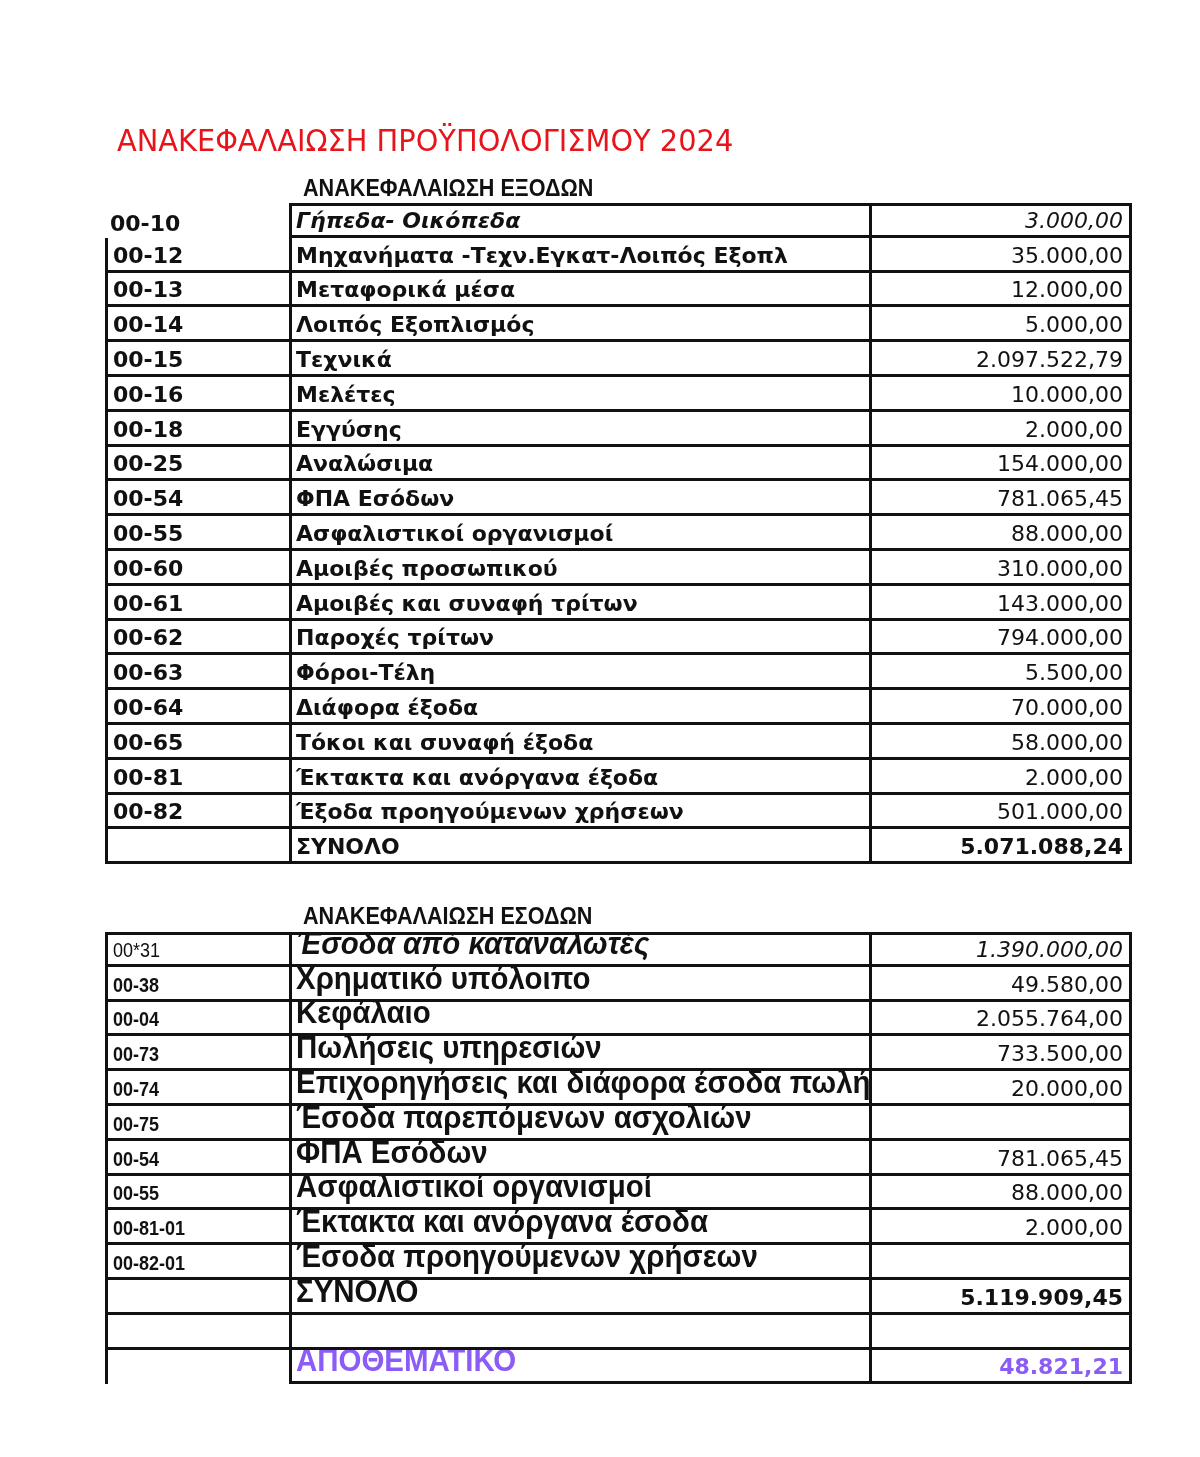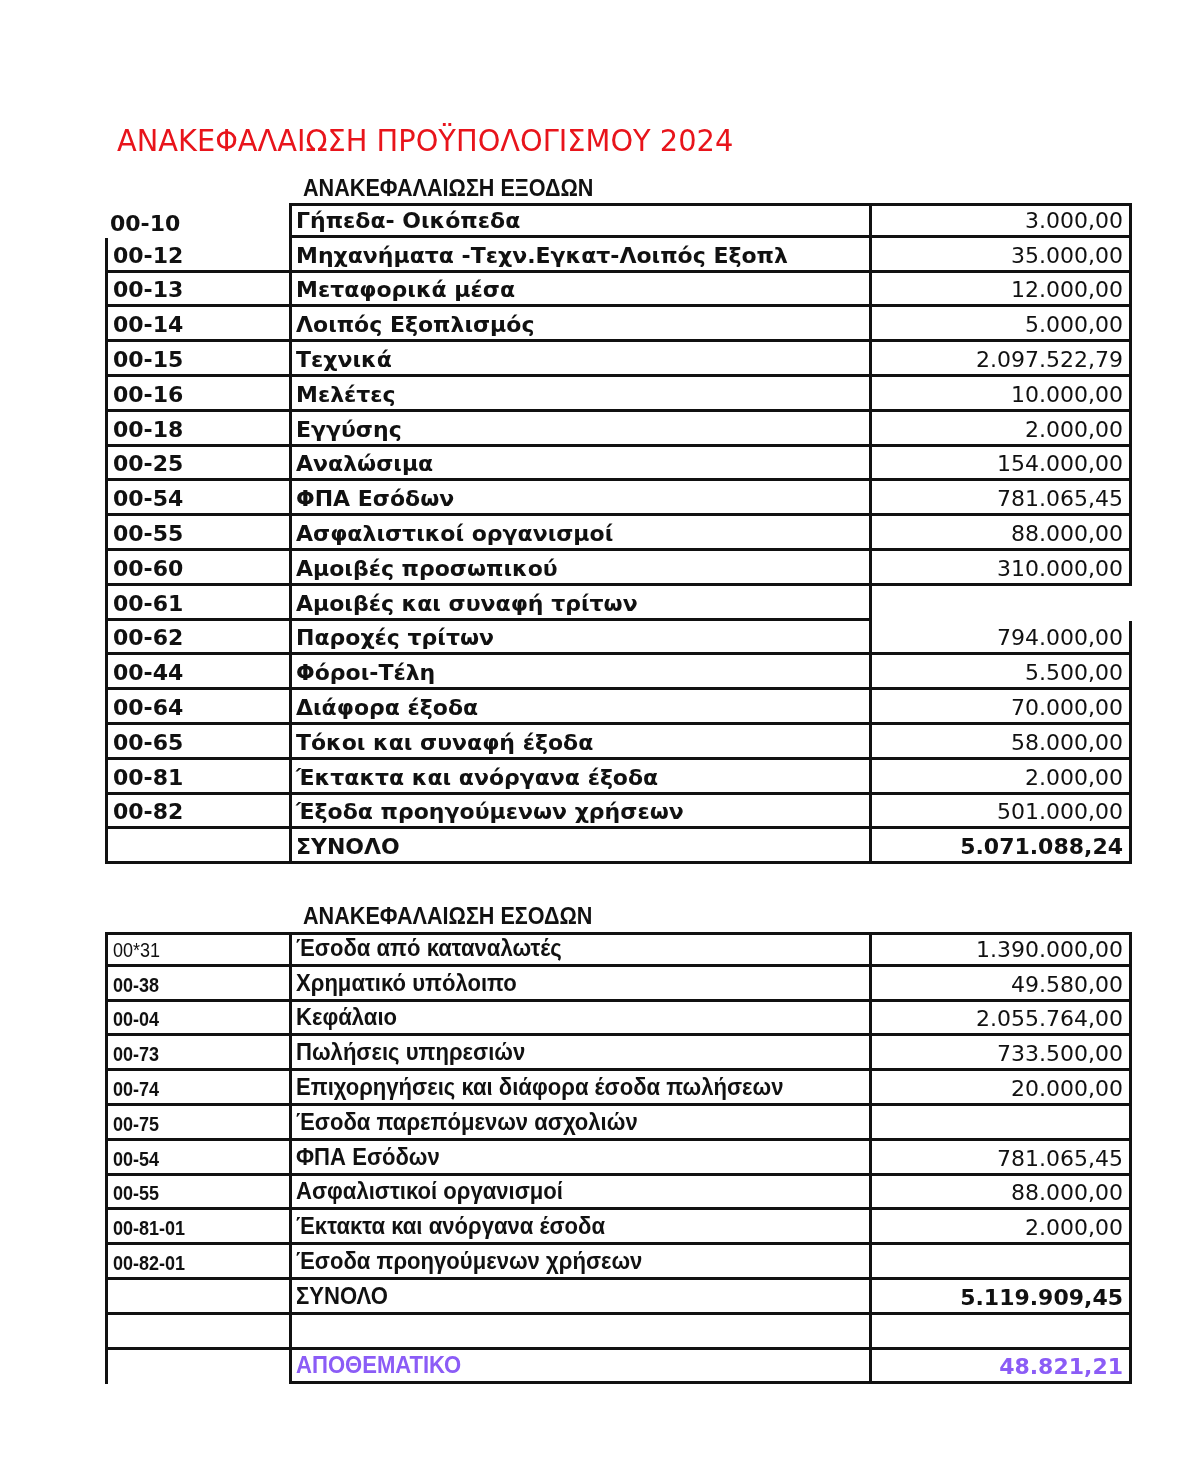"Γήπεδα- Οικόπεδα" .first-row .c-desc, .first-row .c-amt { font-style: none -> italic }
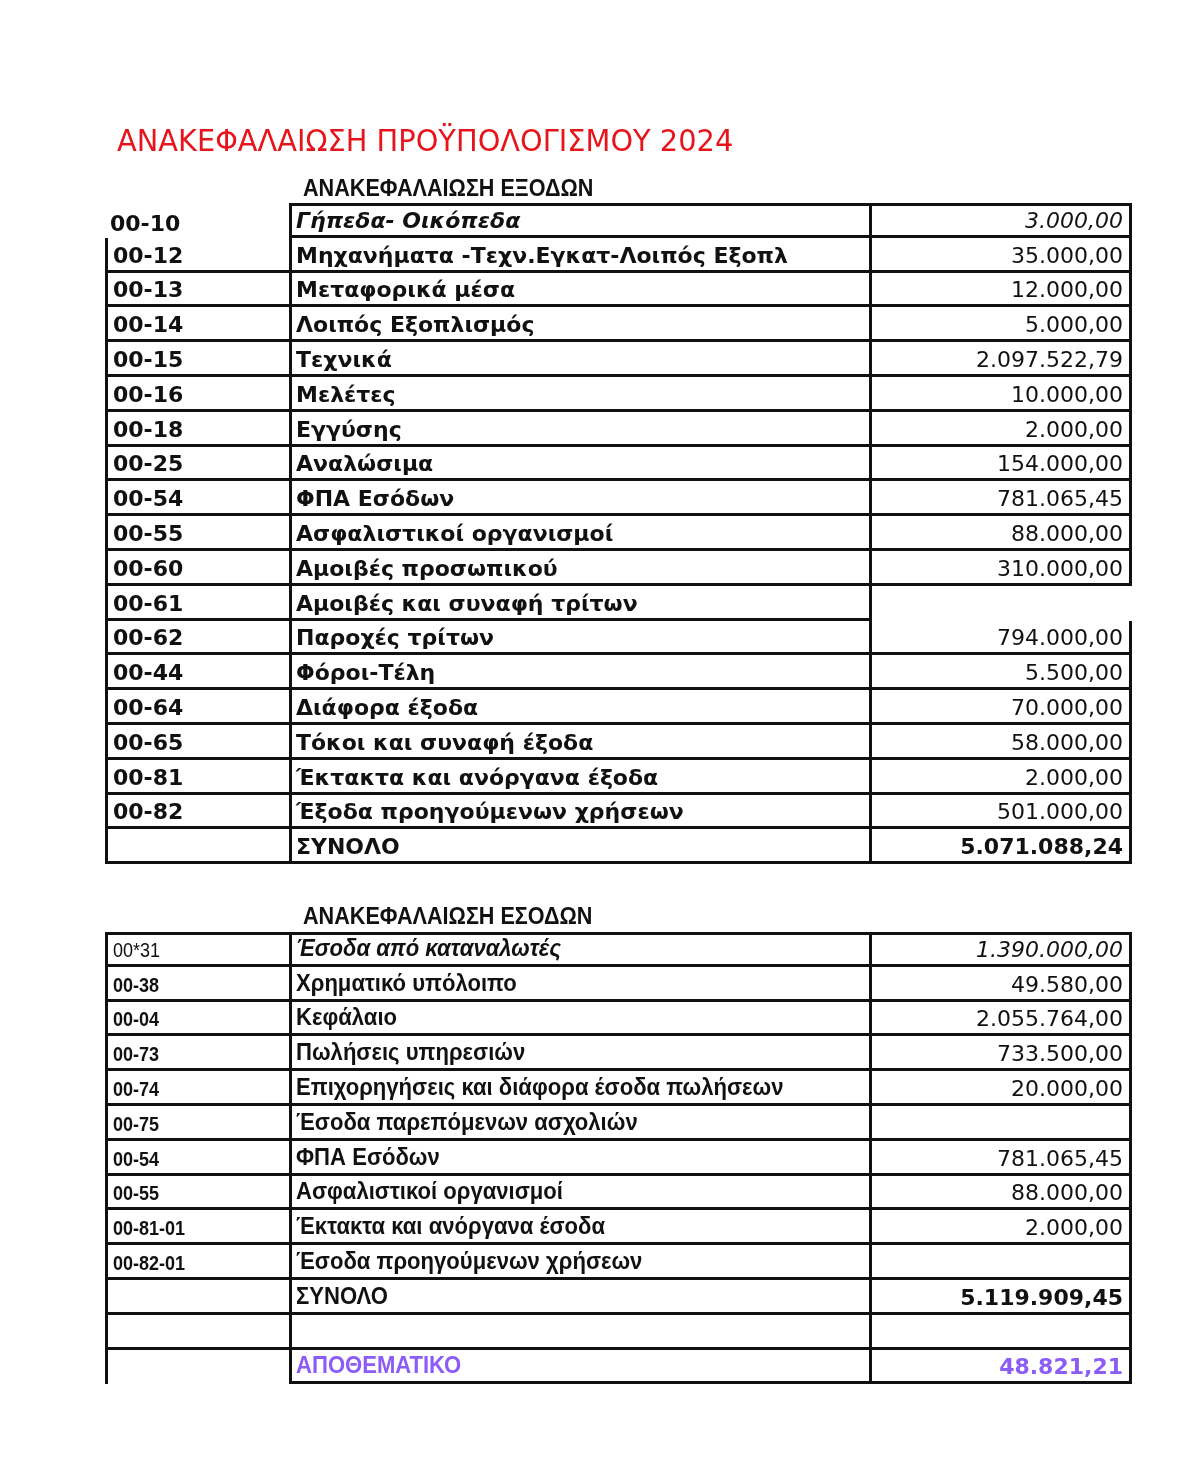"143.000,00" div.cell { html: none -> <div> <span>143.000,00</span> </div> }
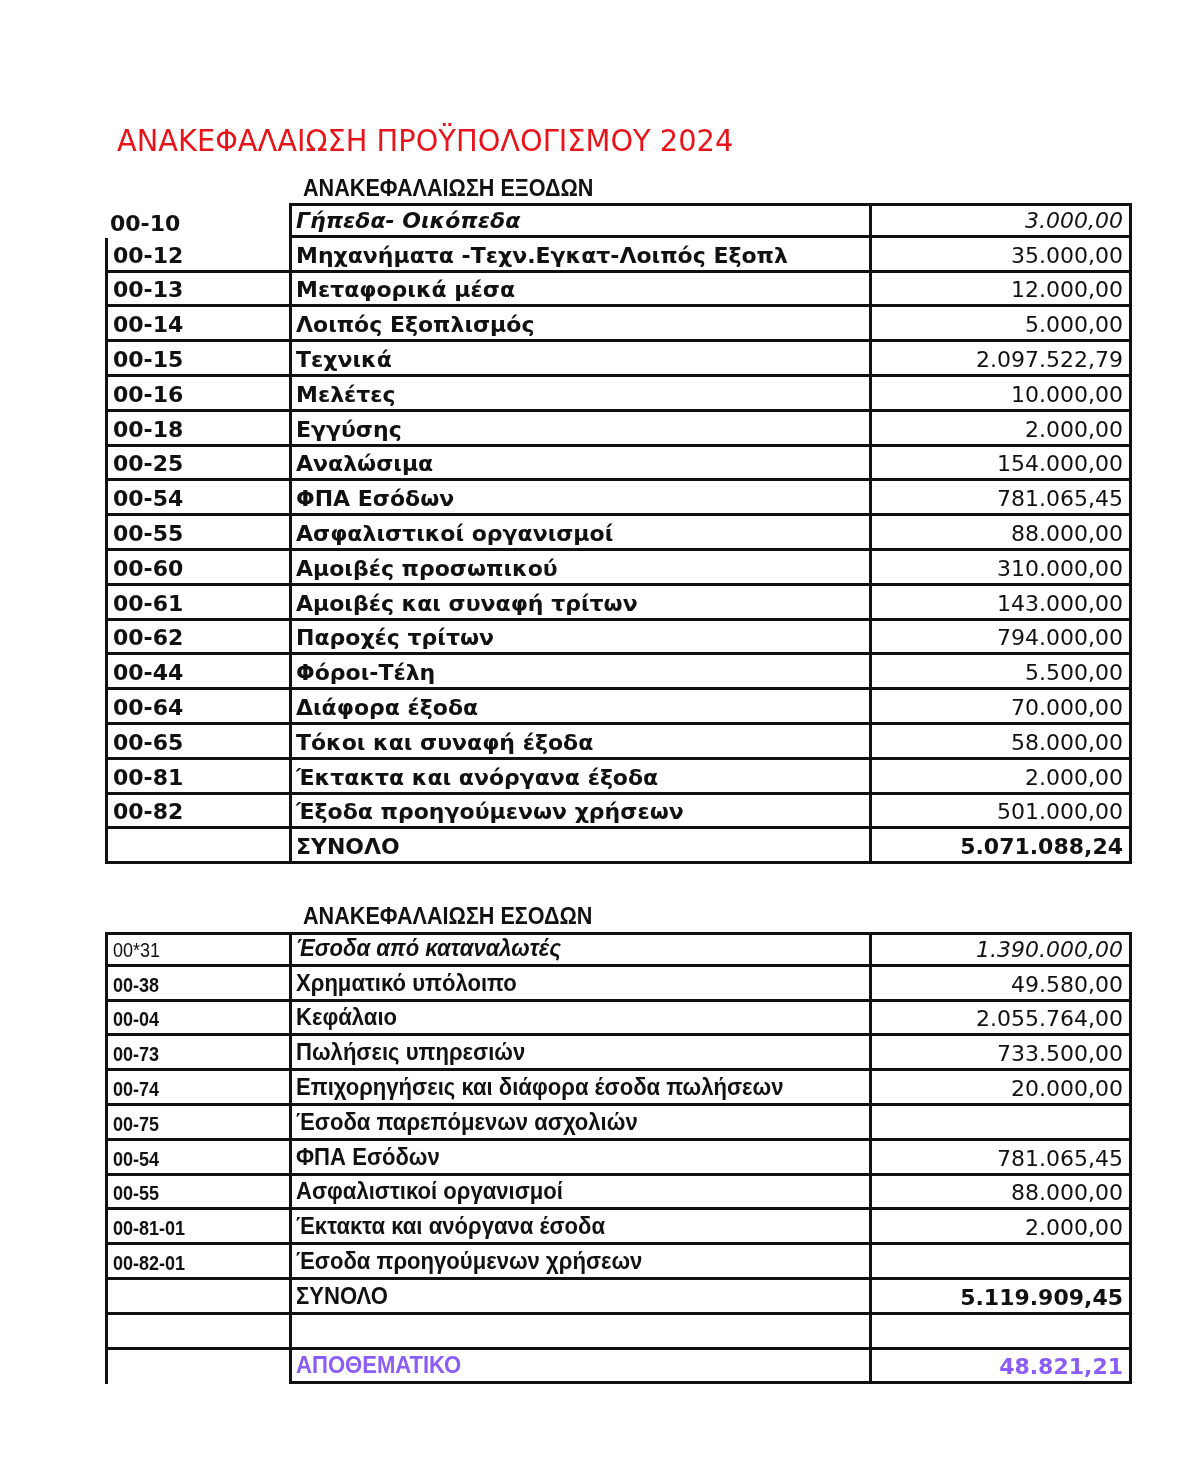"00-44" span { text: 00-44 -> 00-63 }
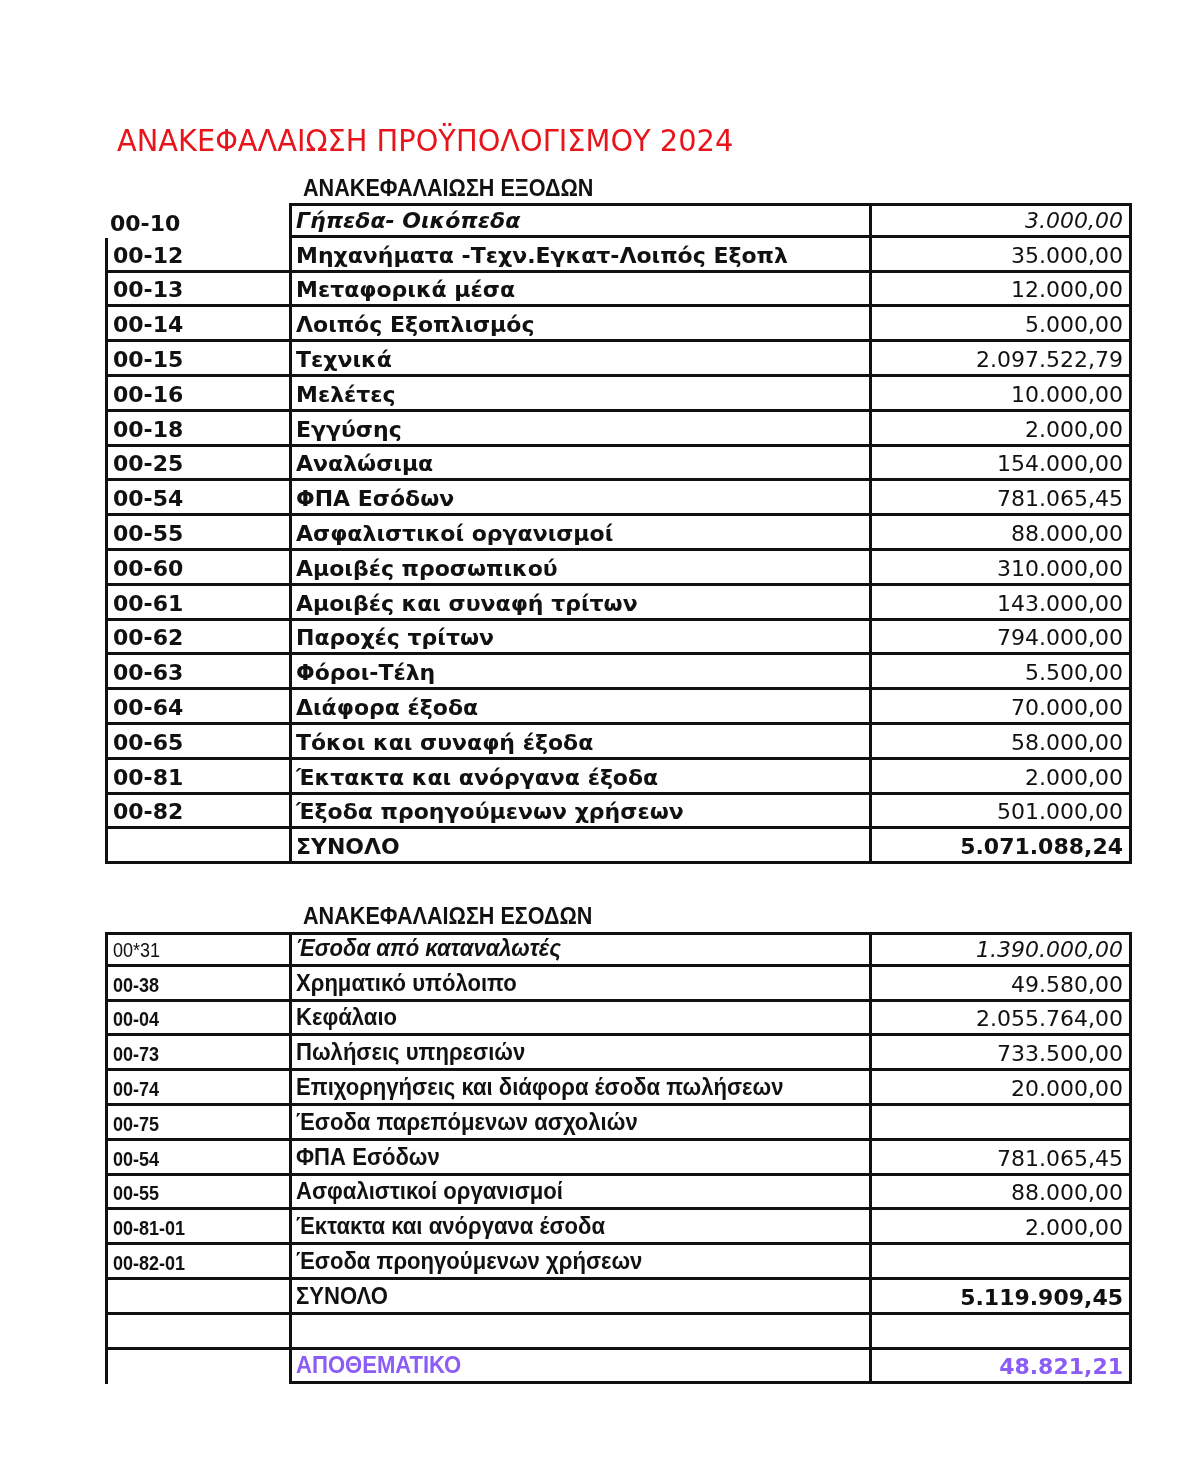"Έσοδα από καταναλωτές" .t2 .c-desc { font-size: 24px -> 32px }
